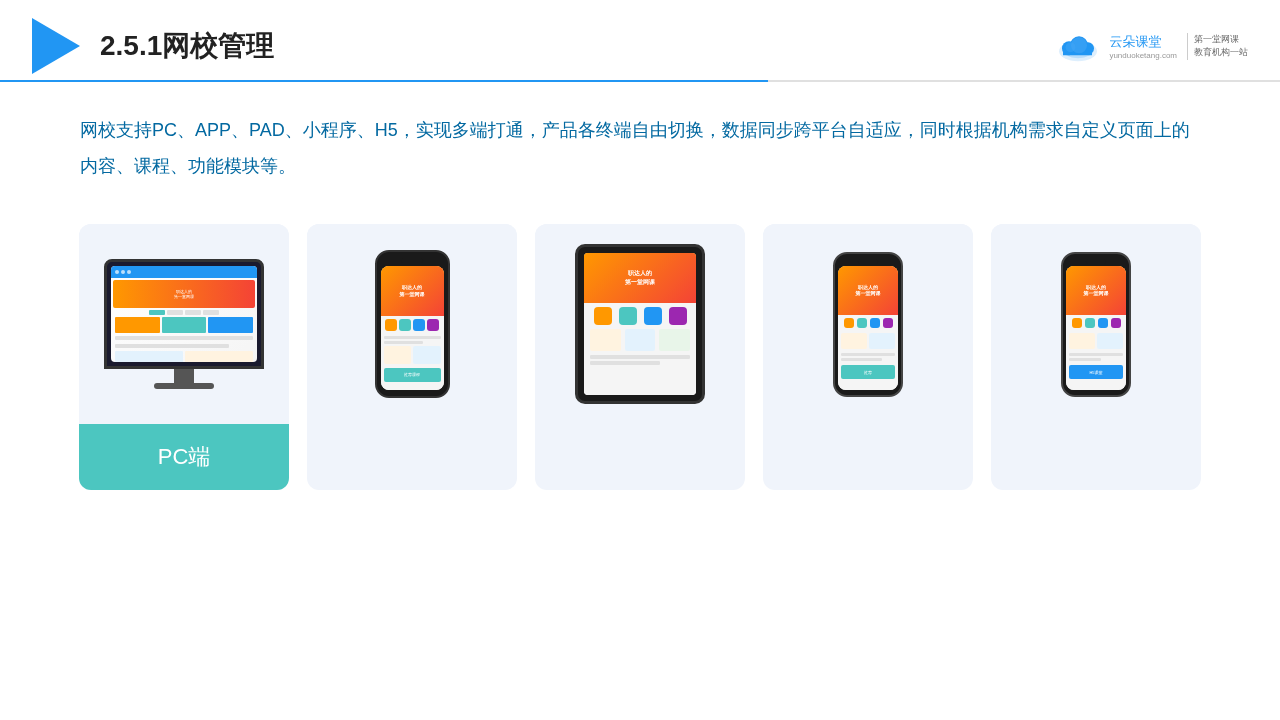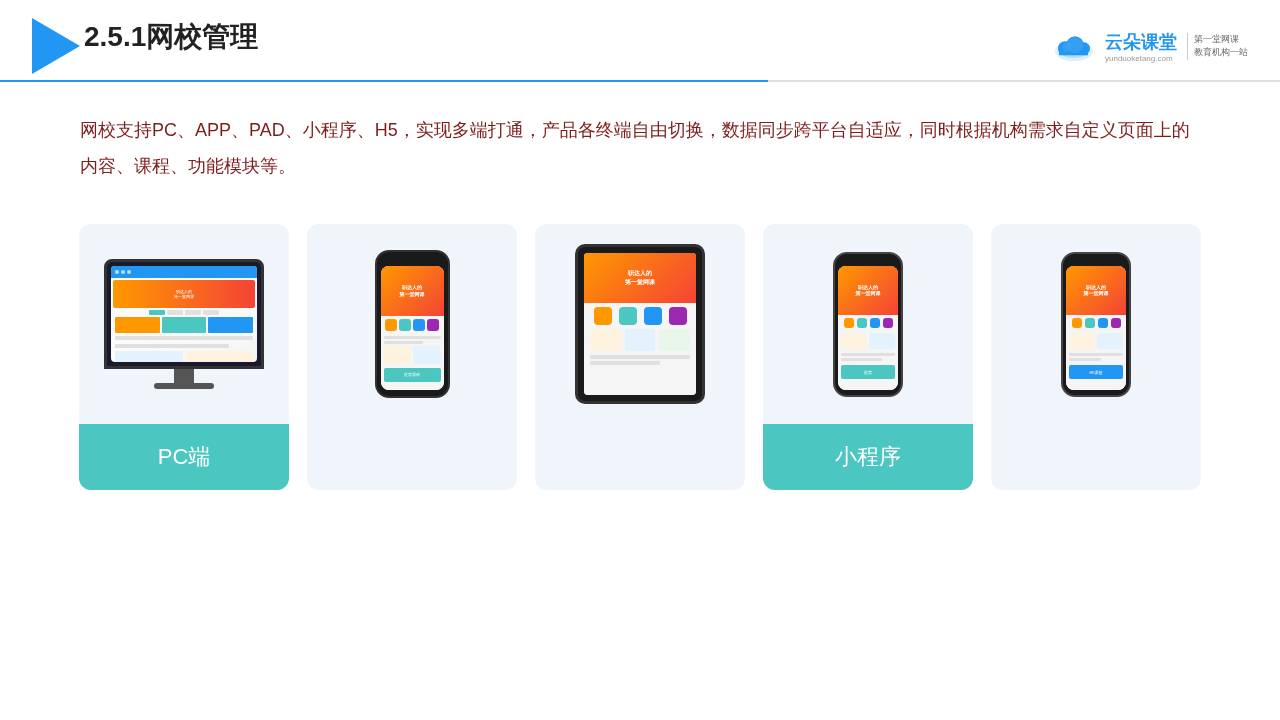"2.5.1网校管理" .header-left { align-items: flex-start -> center; gap: 4px -> 20px }
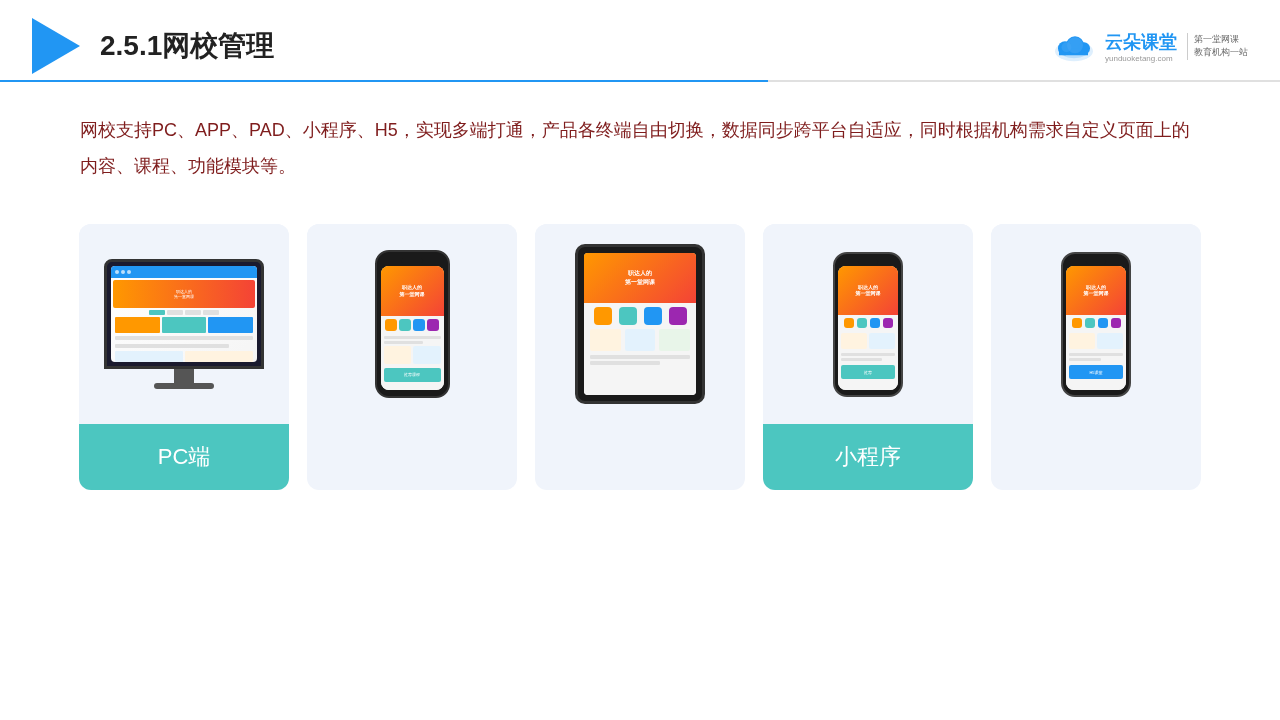"云朵课堂" .brand-main-text { font-size: 18px -> 13px; font-weight: bold -> normal }
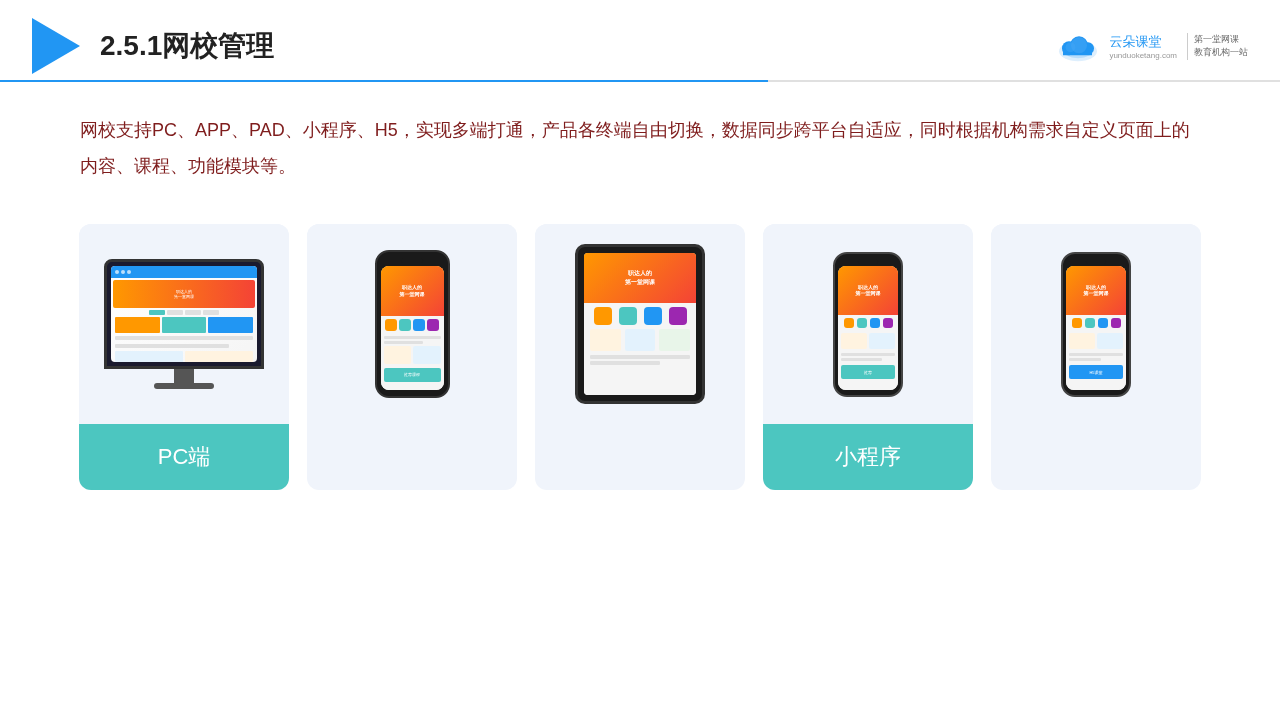"网校支持PC、APP、PAD、小程序、H5，实现多端打通，产品各终端自由切换，数" .description { color: #7f1d1d -> #0369a1 }
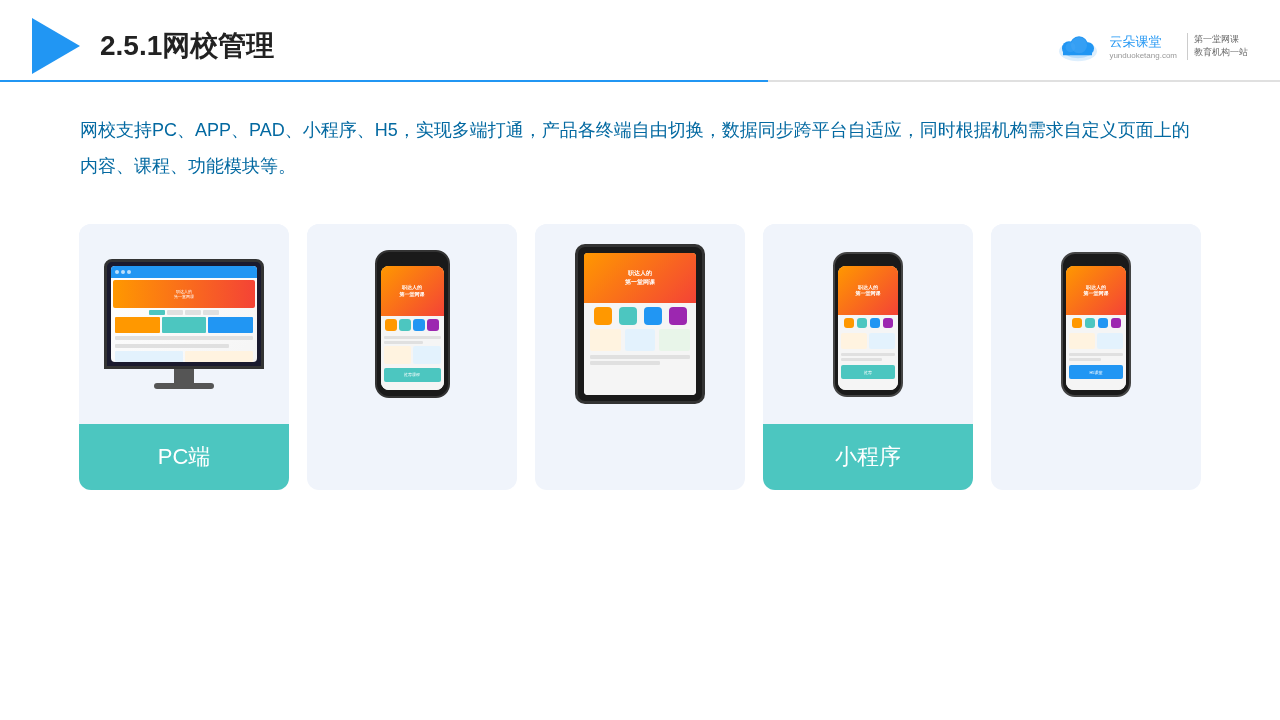"小程序" div.card-label { html: <div>小程序</div> -> none }
